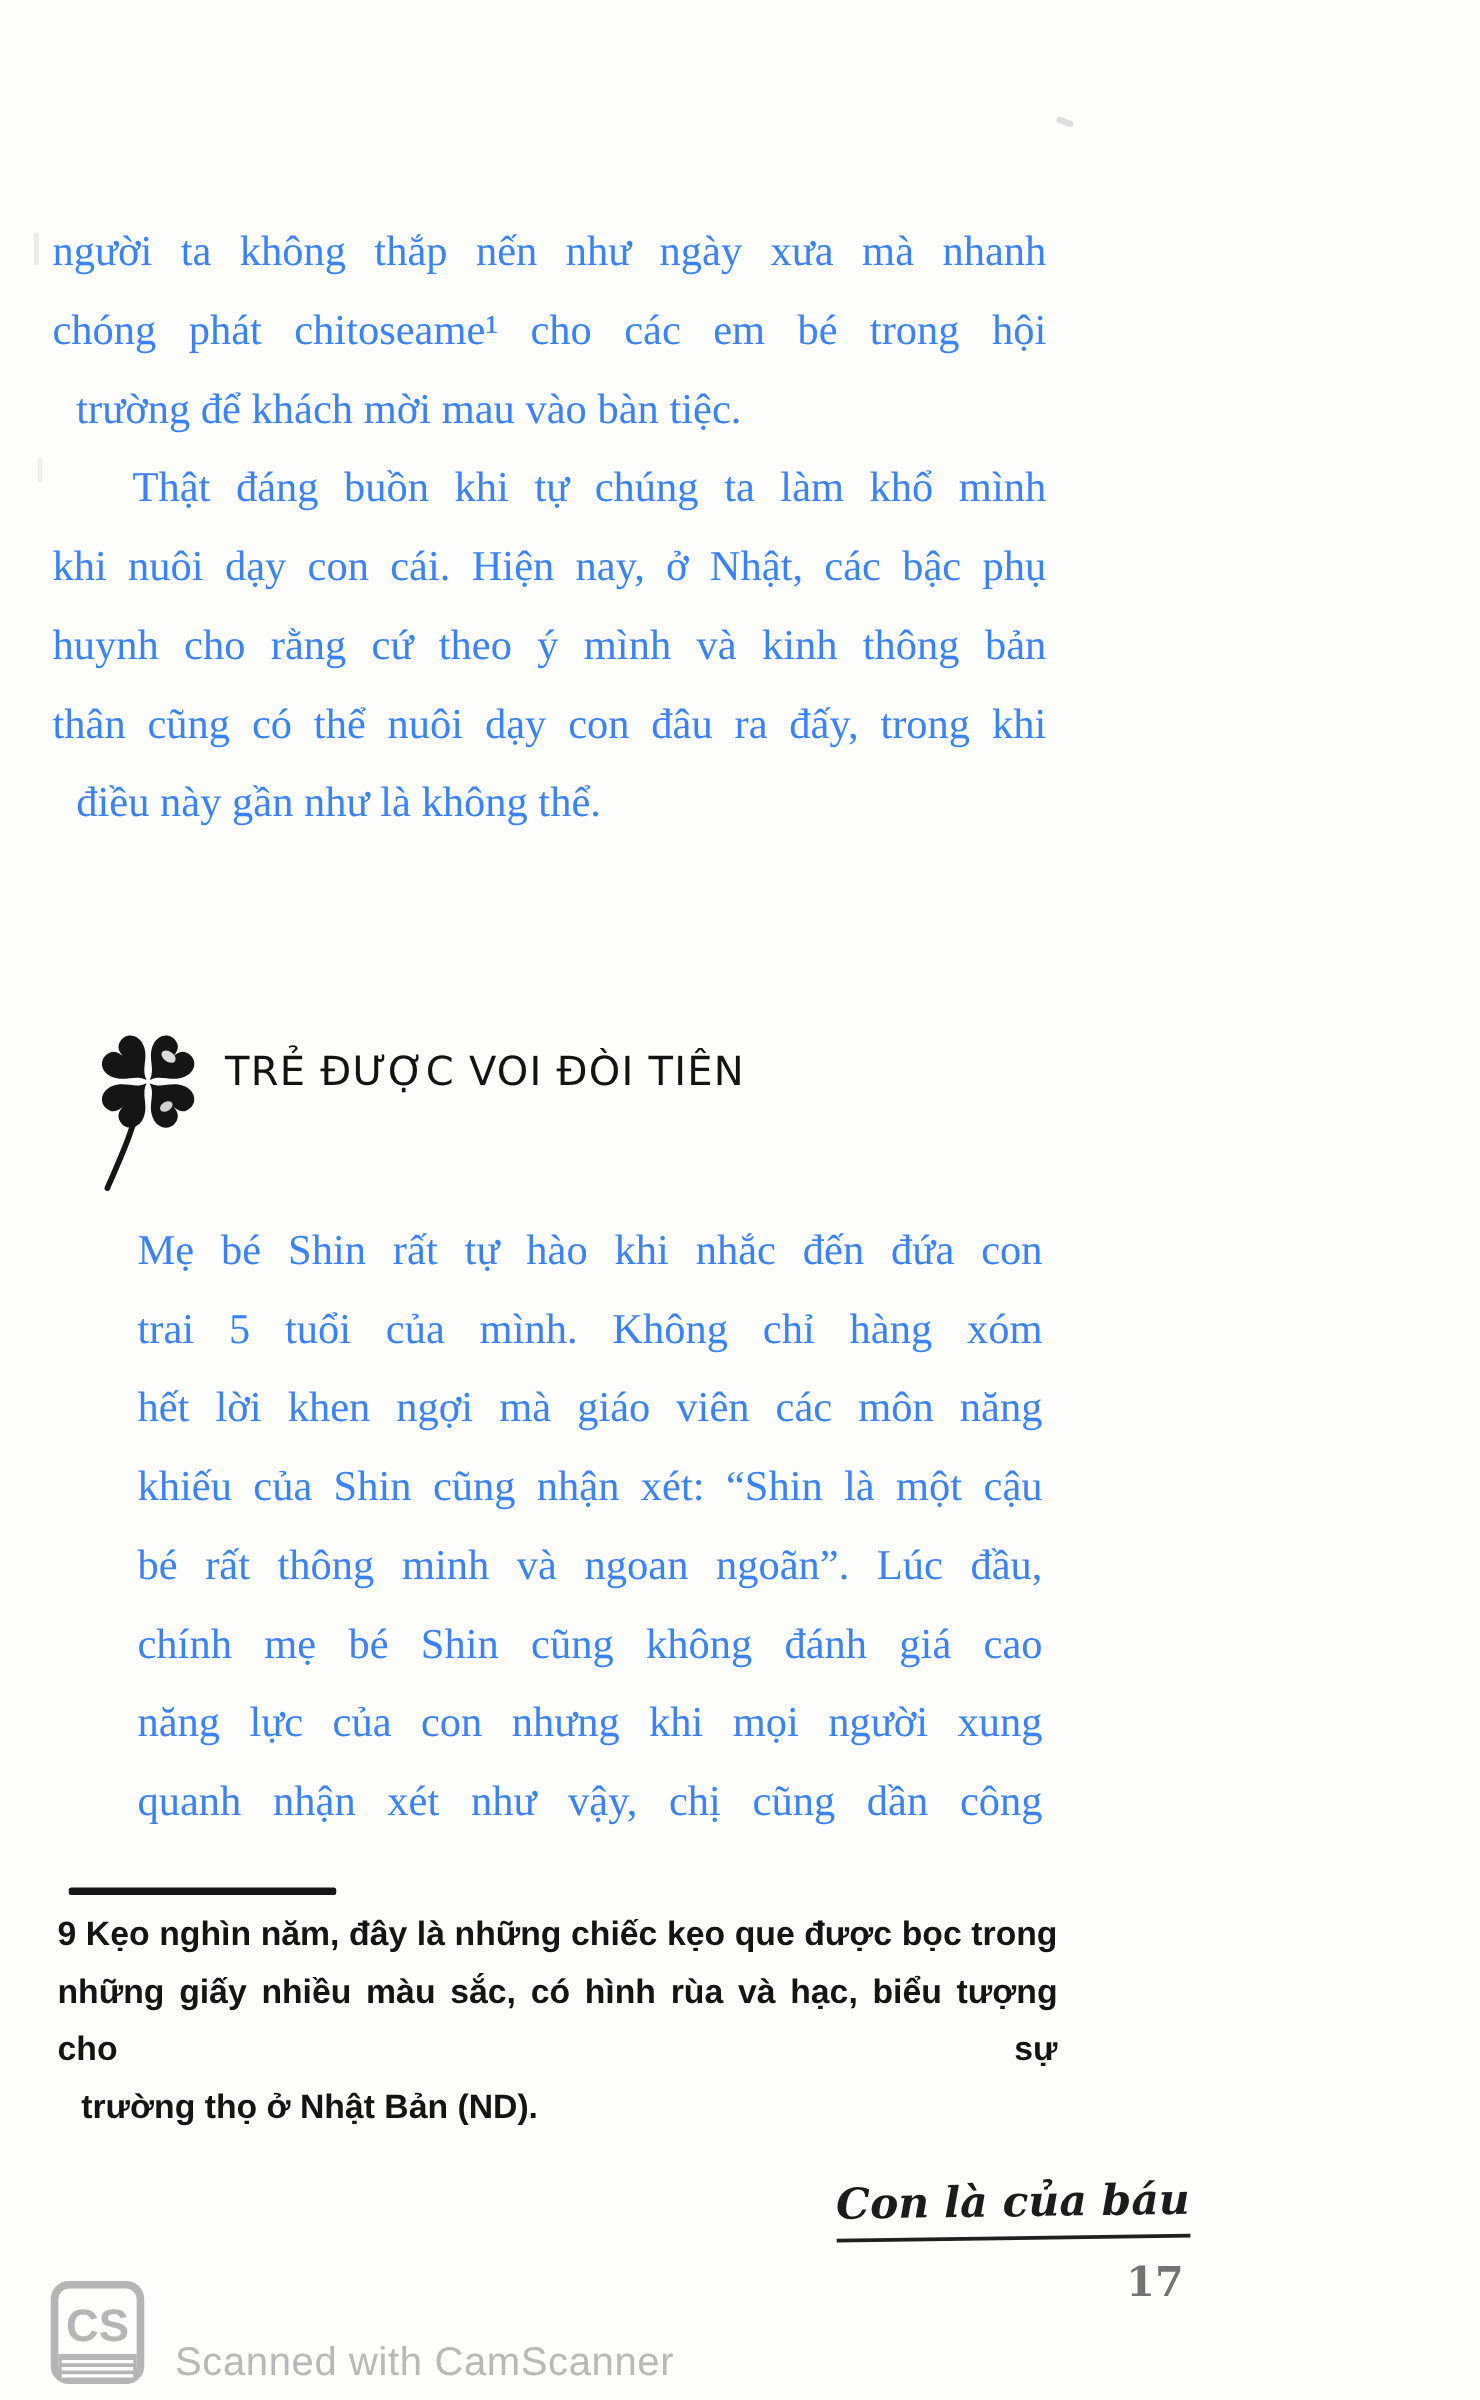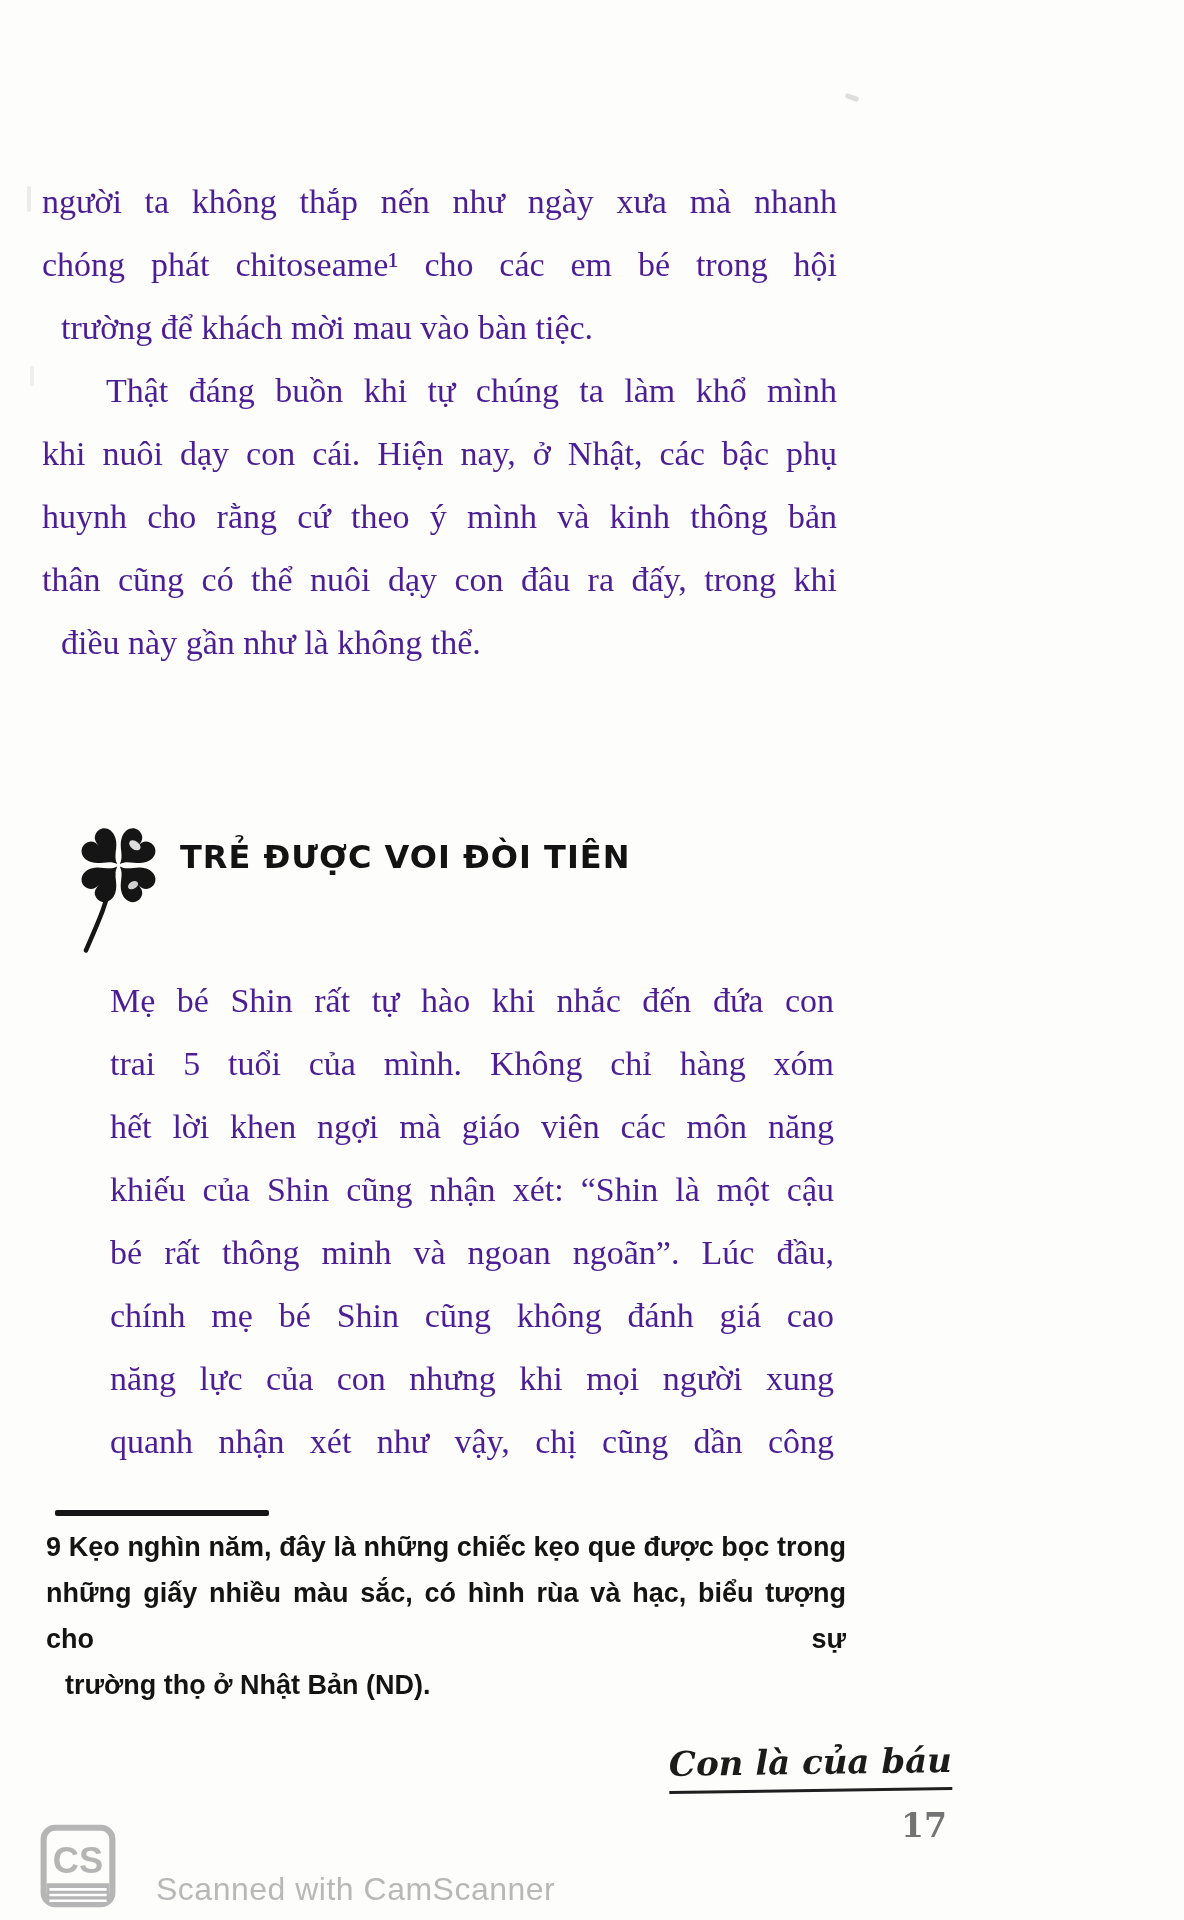"người ta không thắp nến" .para .line { color: #4c1d95 -> #3b82f6 }
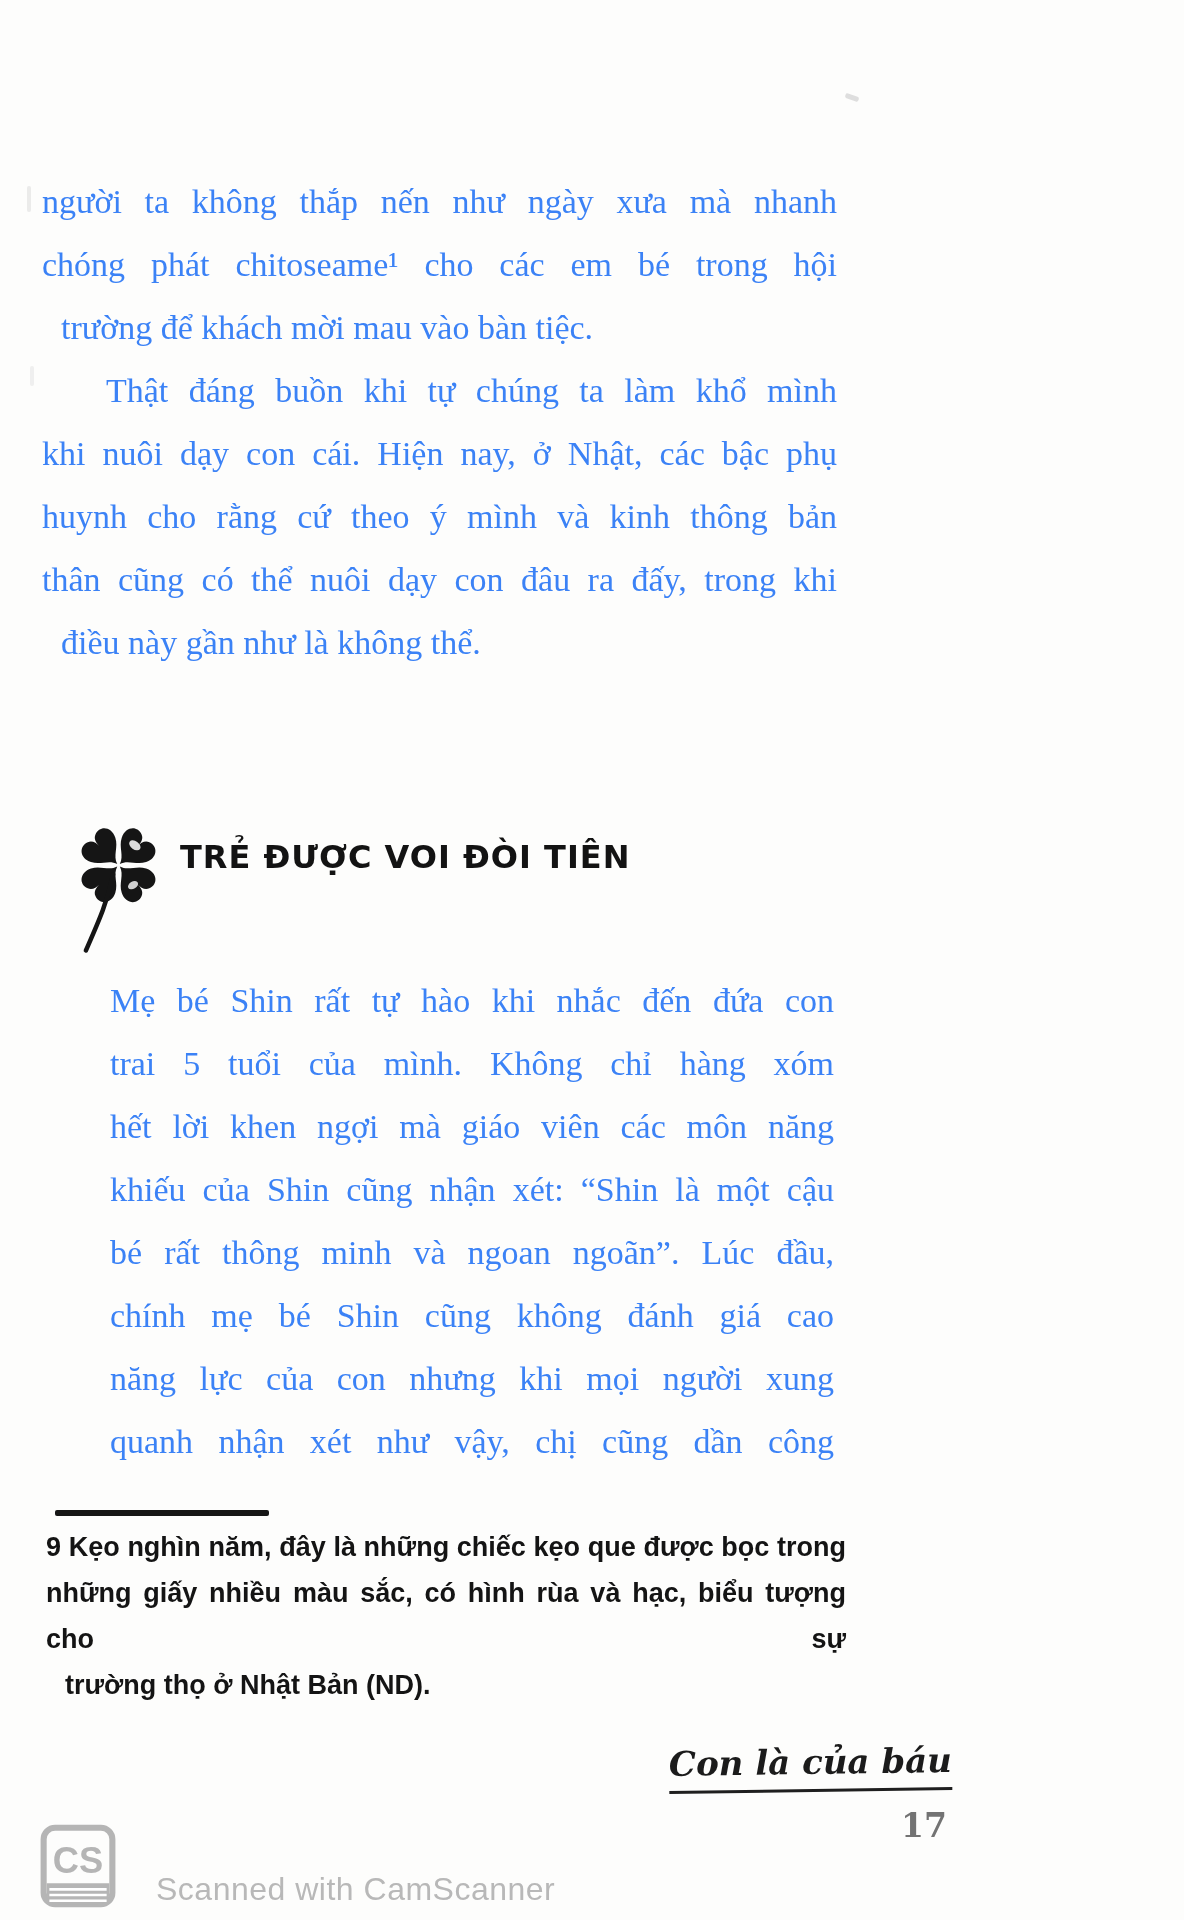"TRẺ ĐƯỢC VOI ĐÒI TIÊN" .section-head .head-text { font-weight: 700 -> 400 }
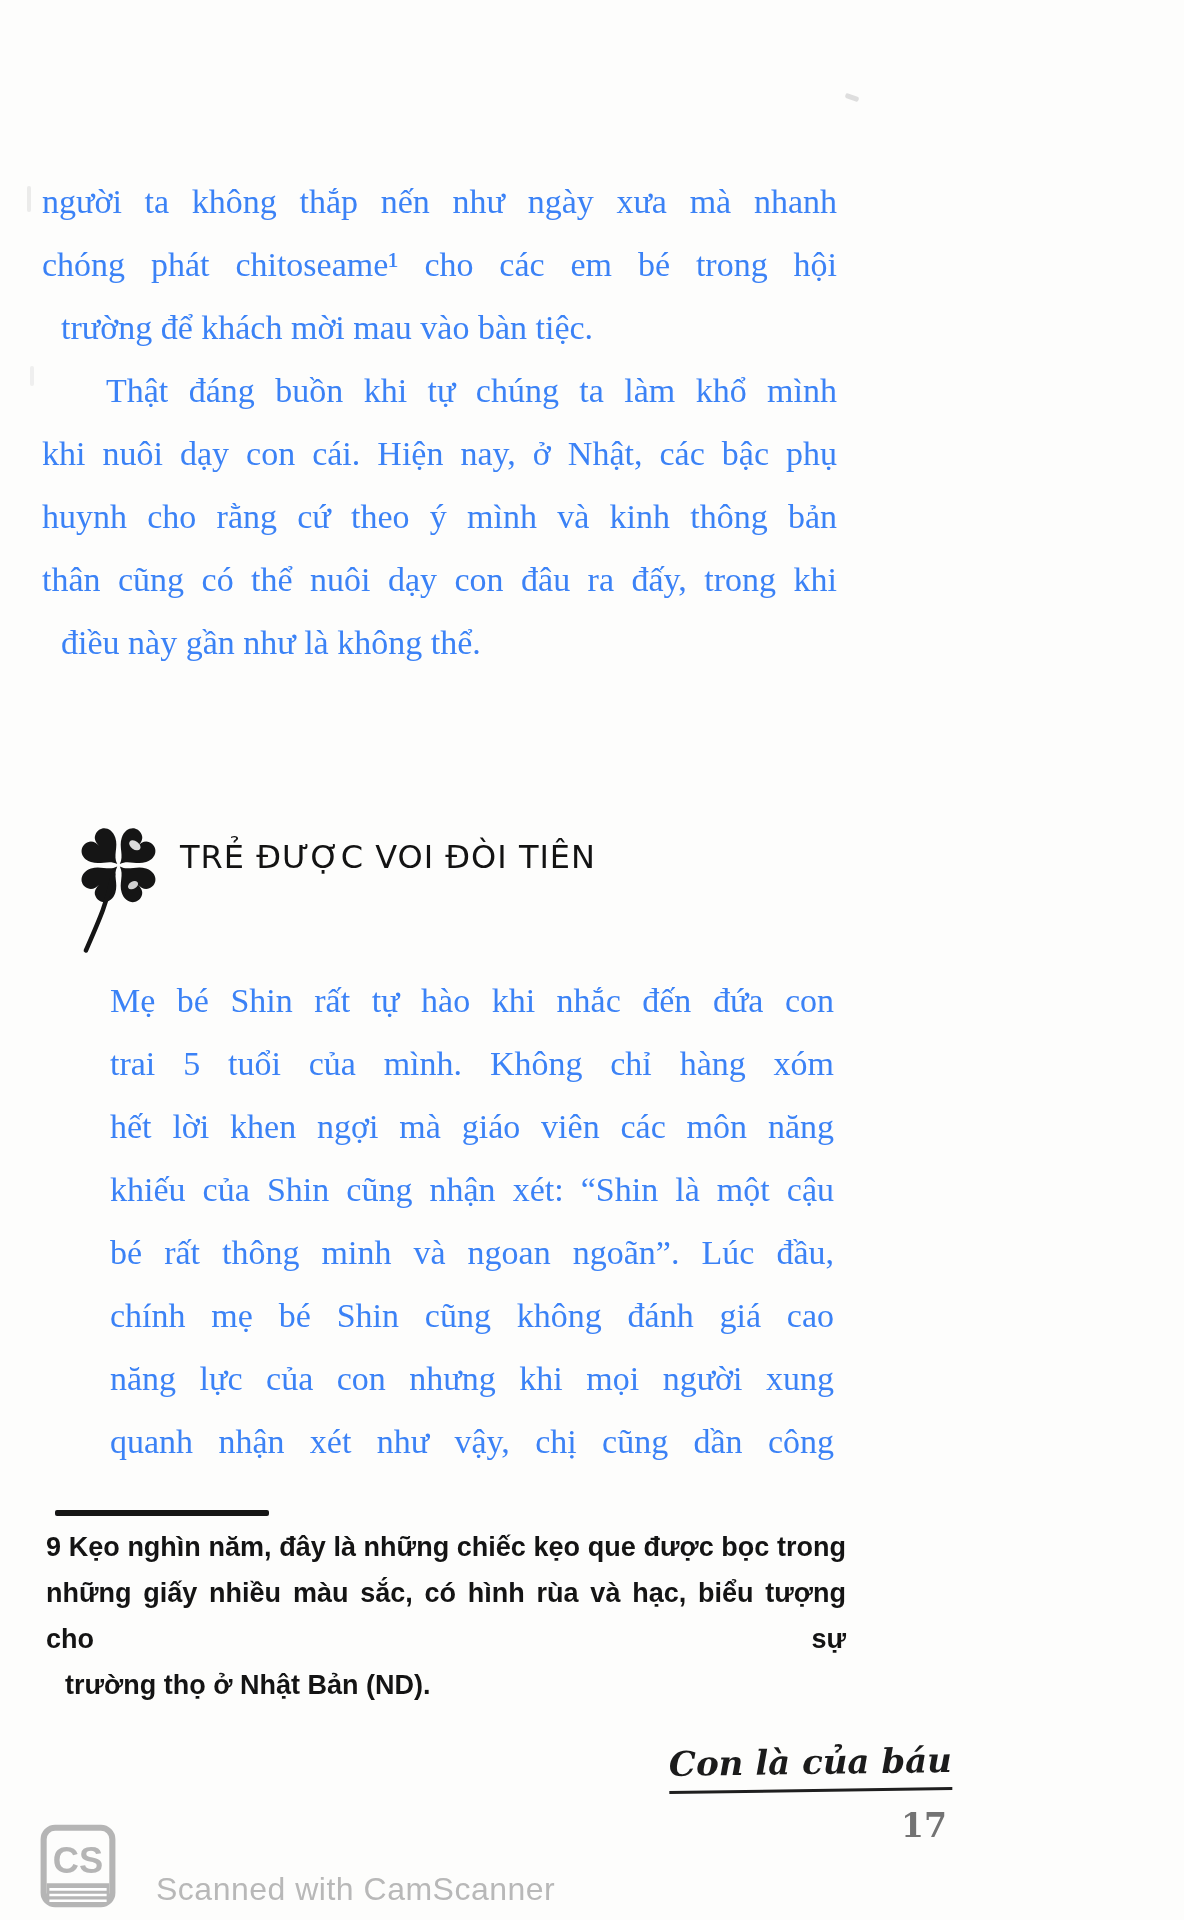"CS" .watermark { gap: 38px -> 22px }
